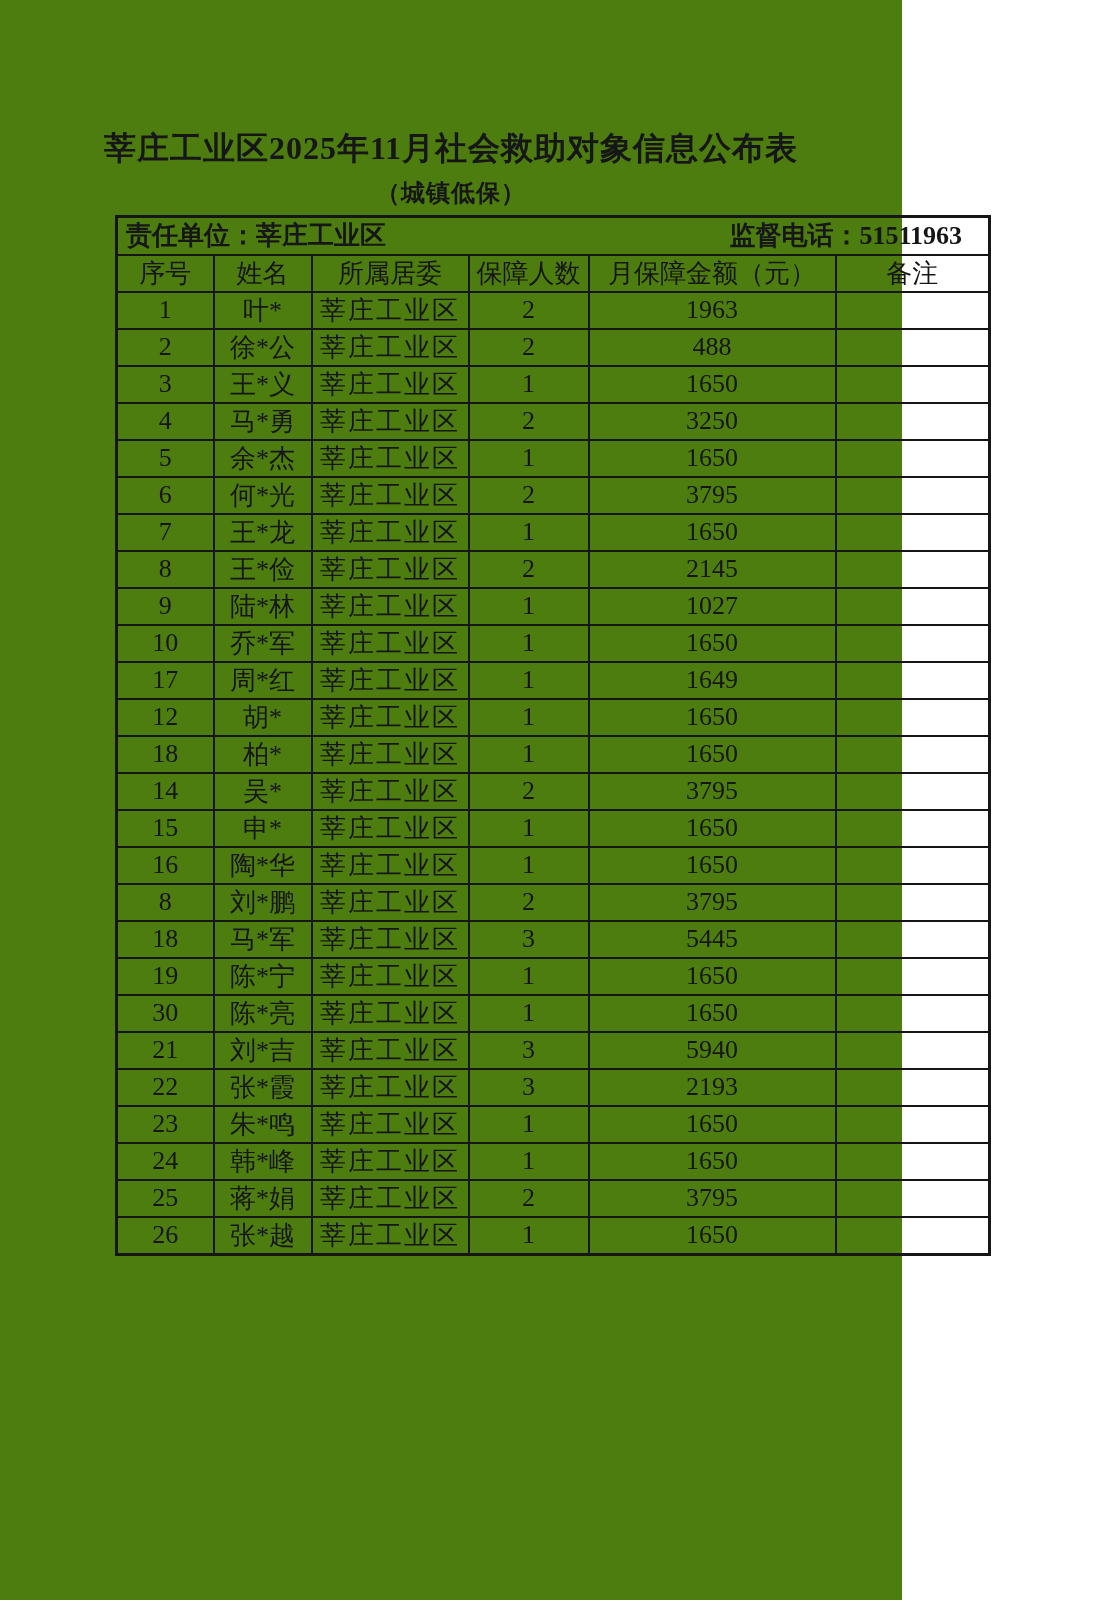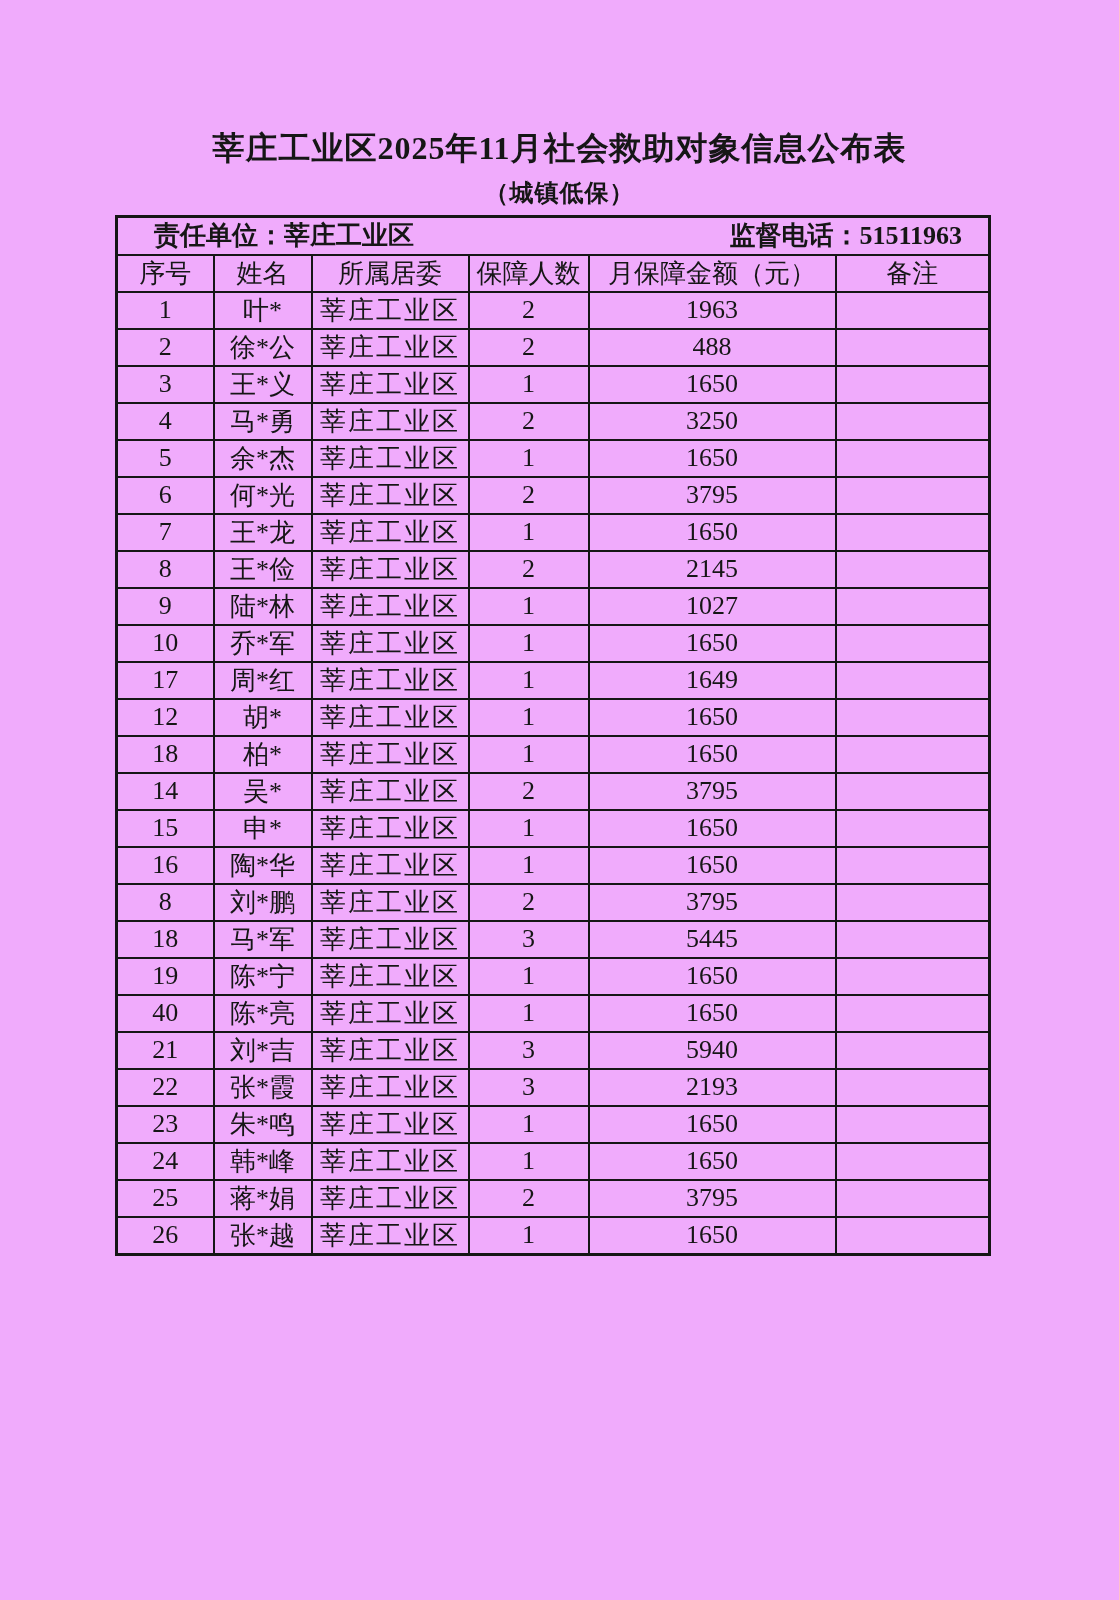"莘庄工业区2025年11月社会救助对象信息公布表" .page { background: #f0abfc -> #4d7c0f; width: 1119px -> 902px }
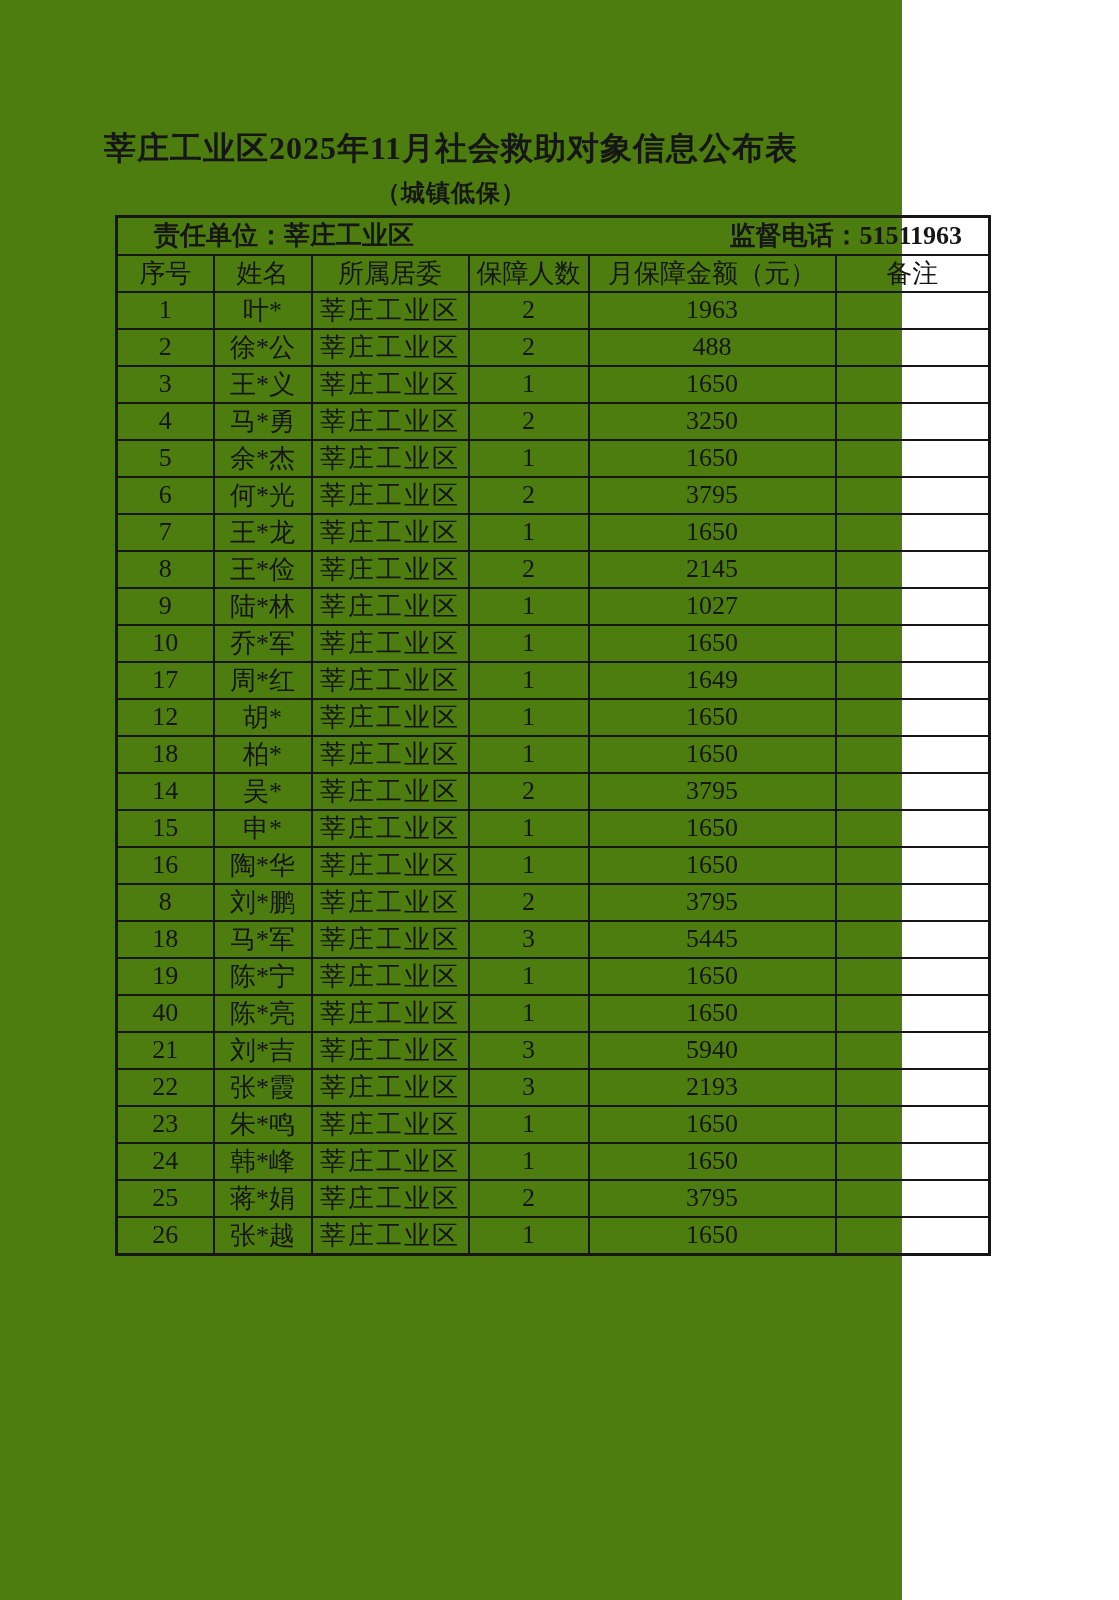"责任单位：莘庄工业区" tr.info-row td { padding-left: 28px -> none }
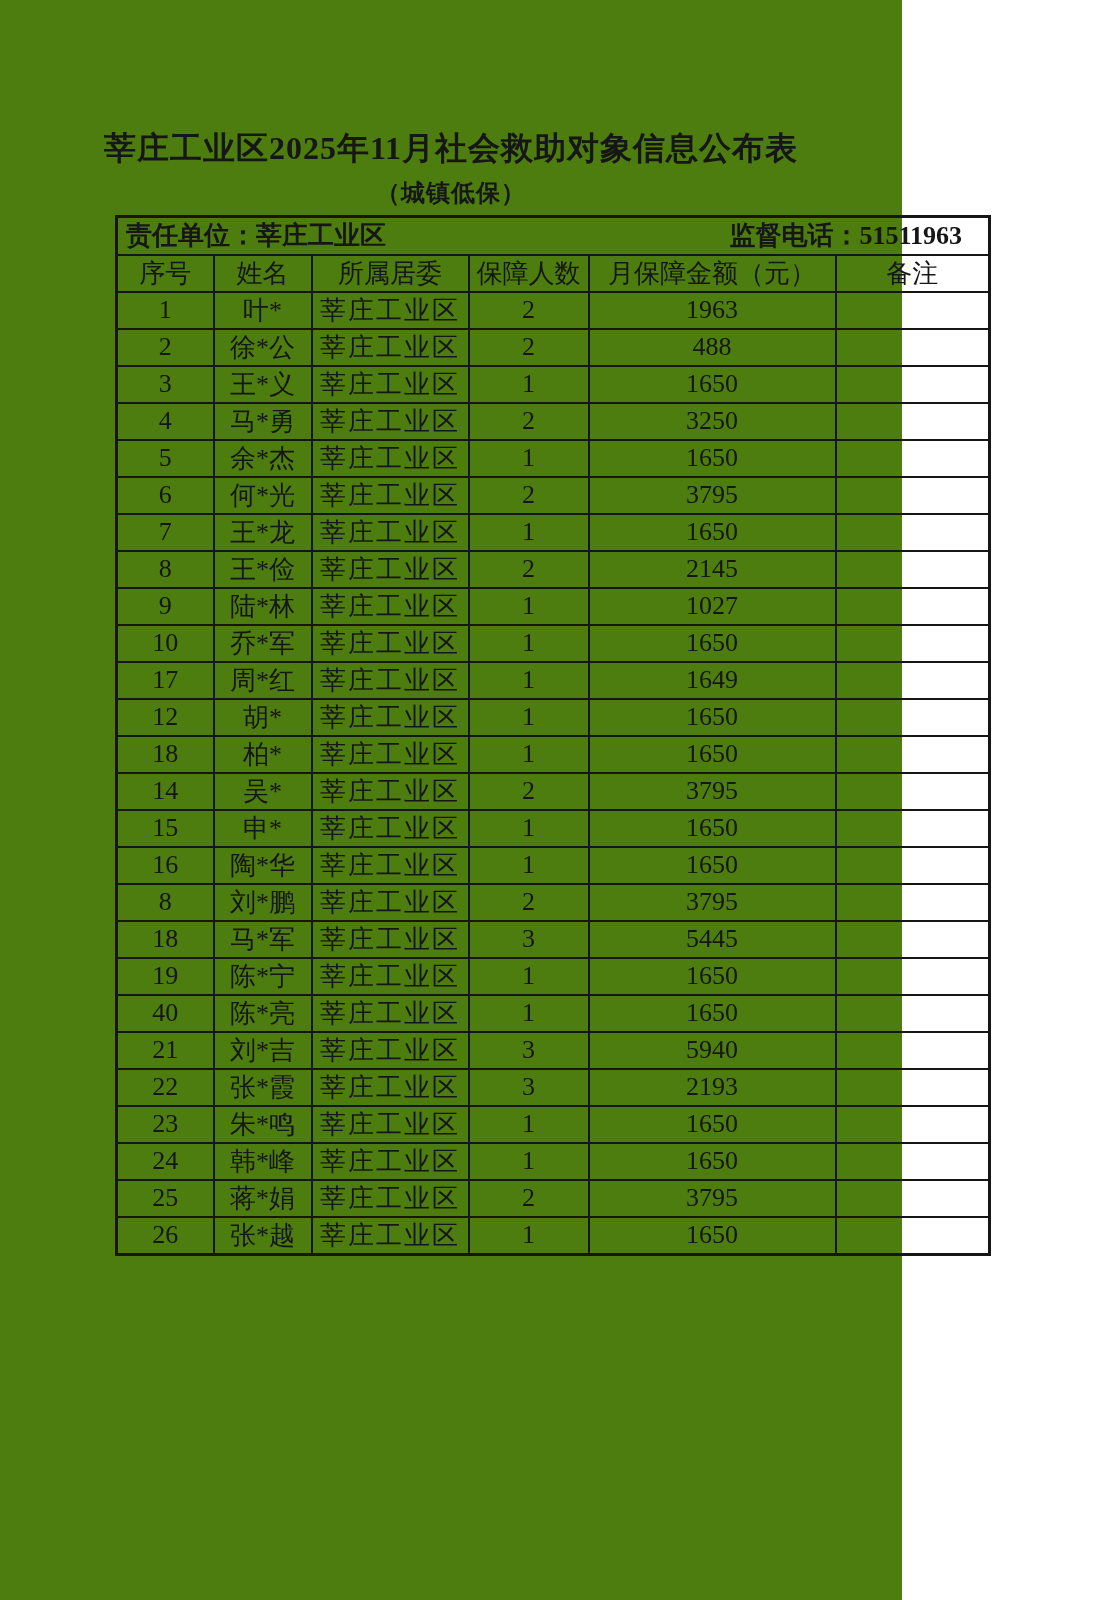"40" td { text: 40 -> 30 }
